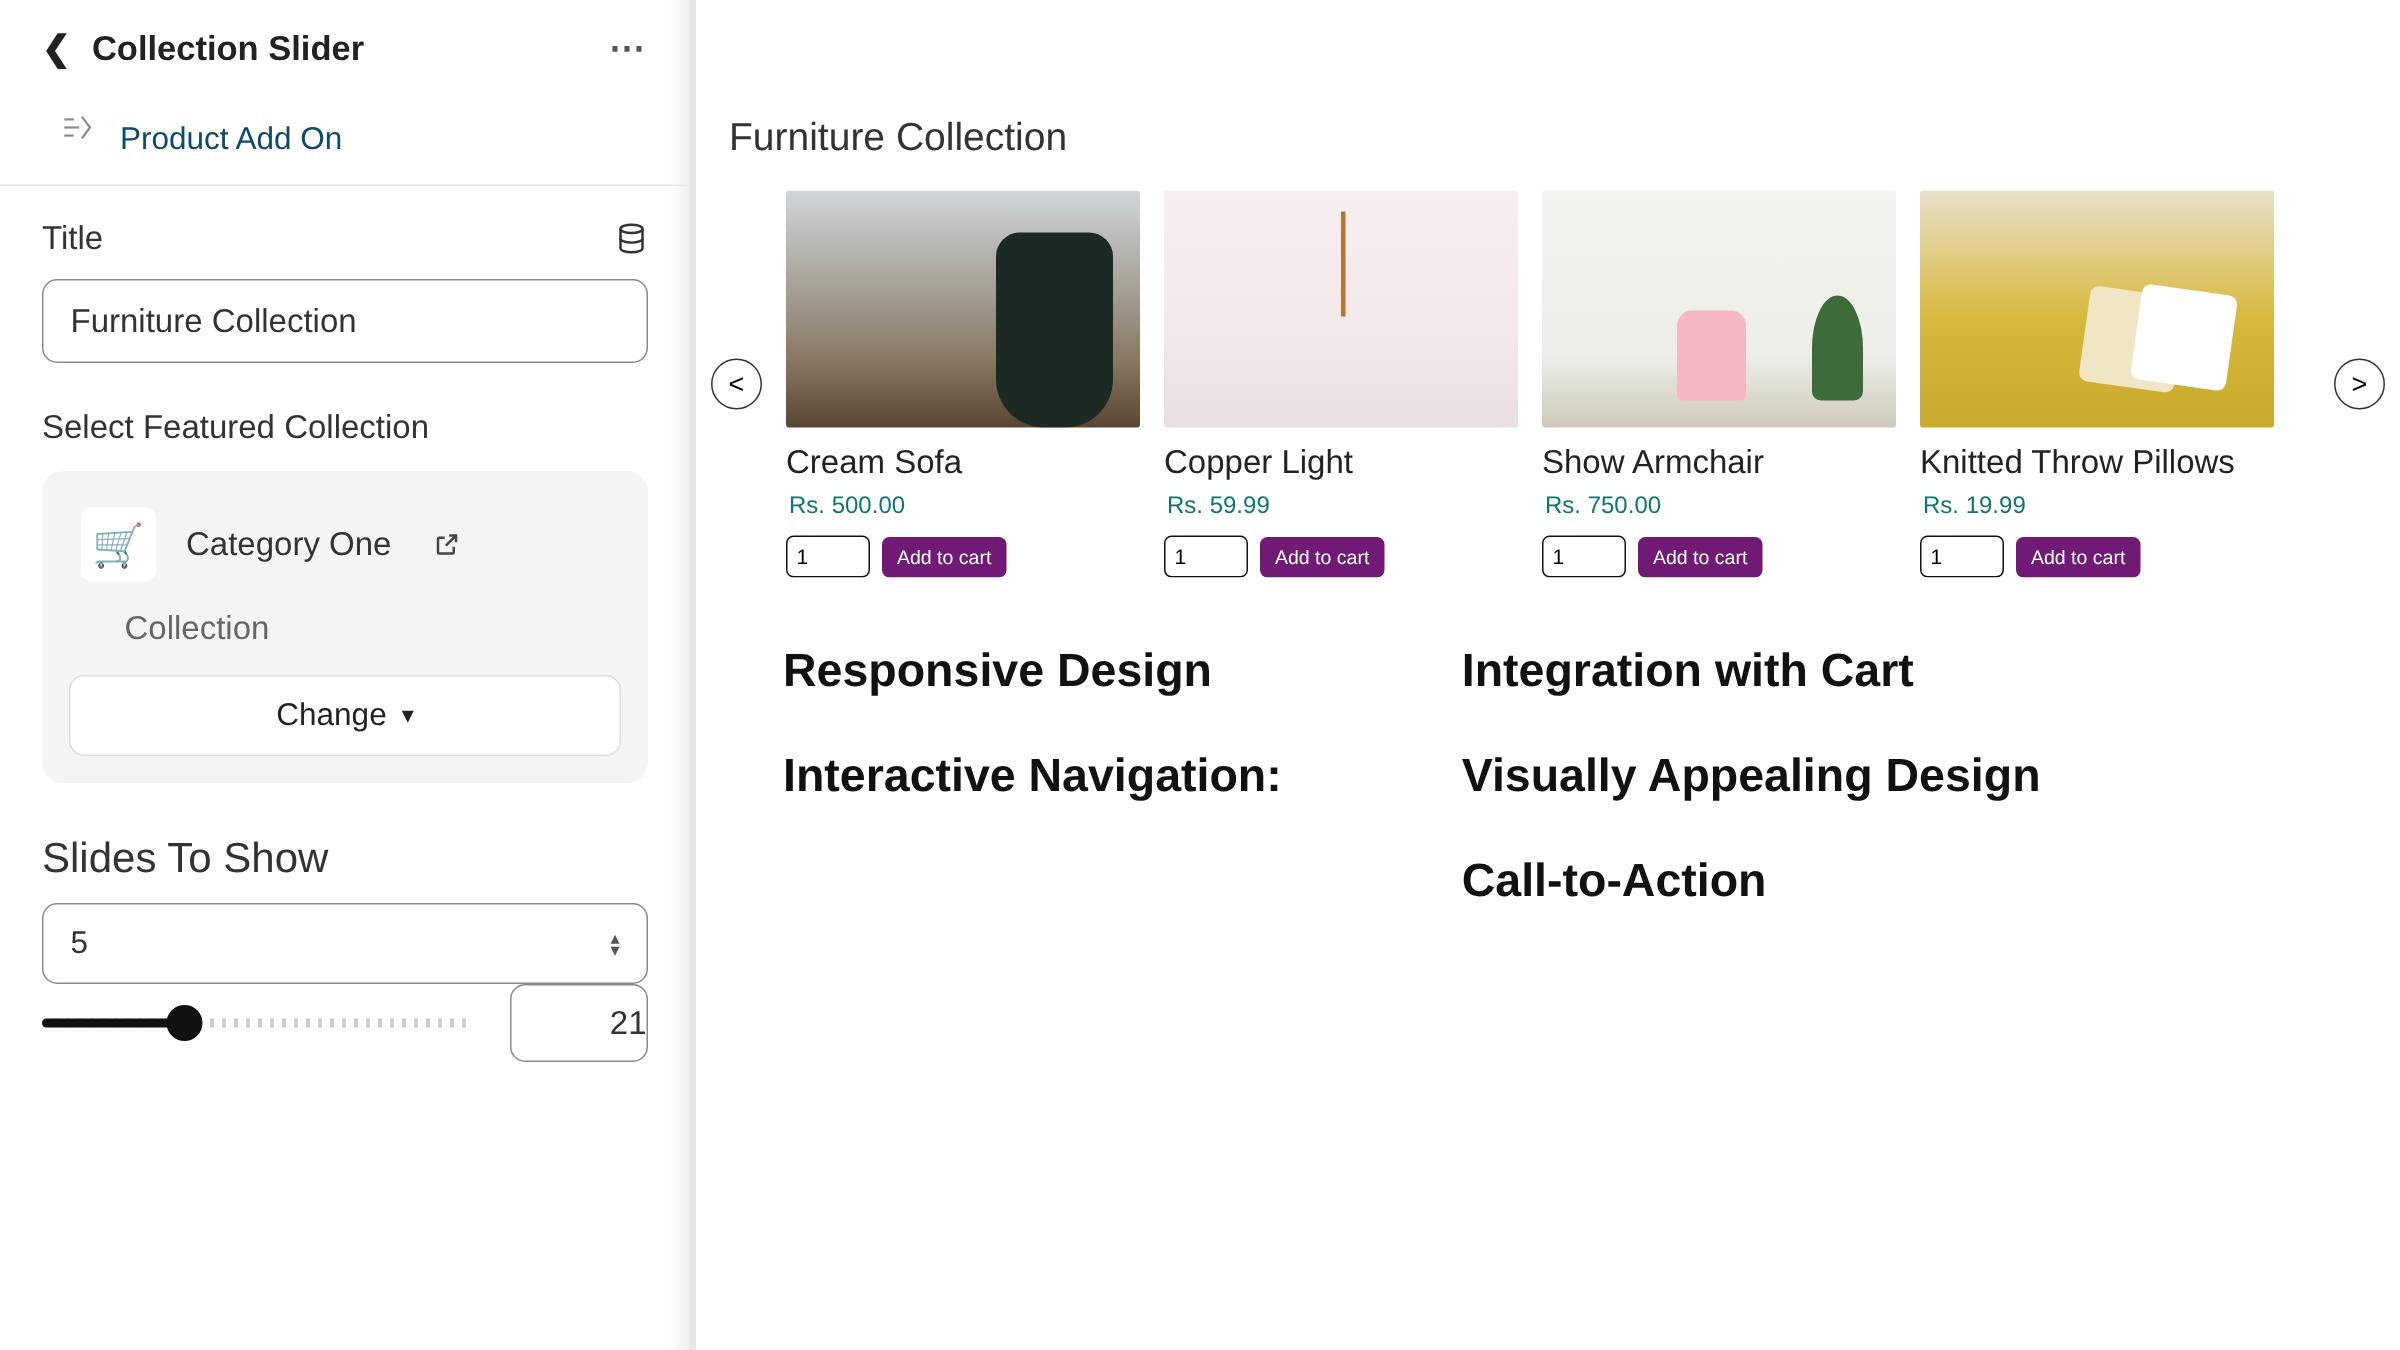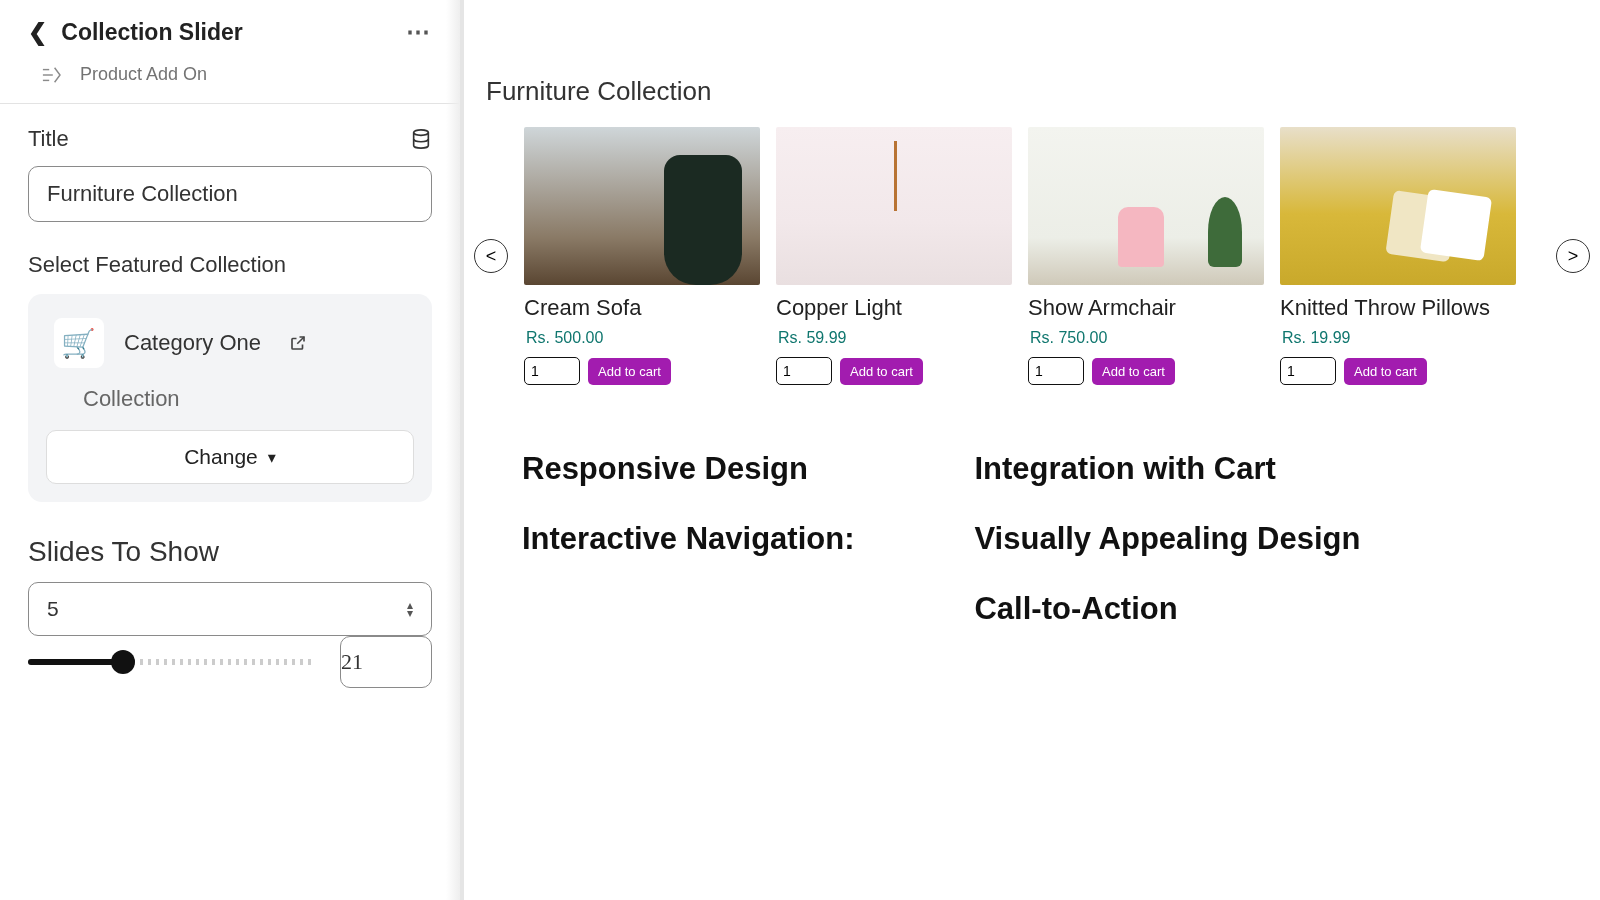"Product Add On" .addon-text { color: #737373 -> #0c4a6e; font-size: 18px -> 21px; margin-top: none -> 16px }
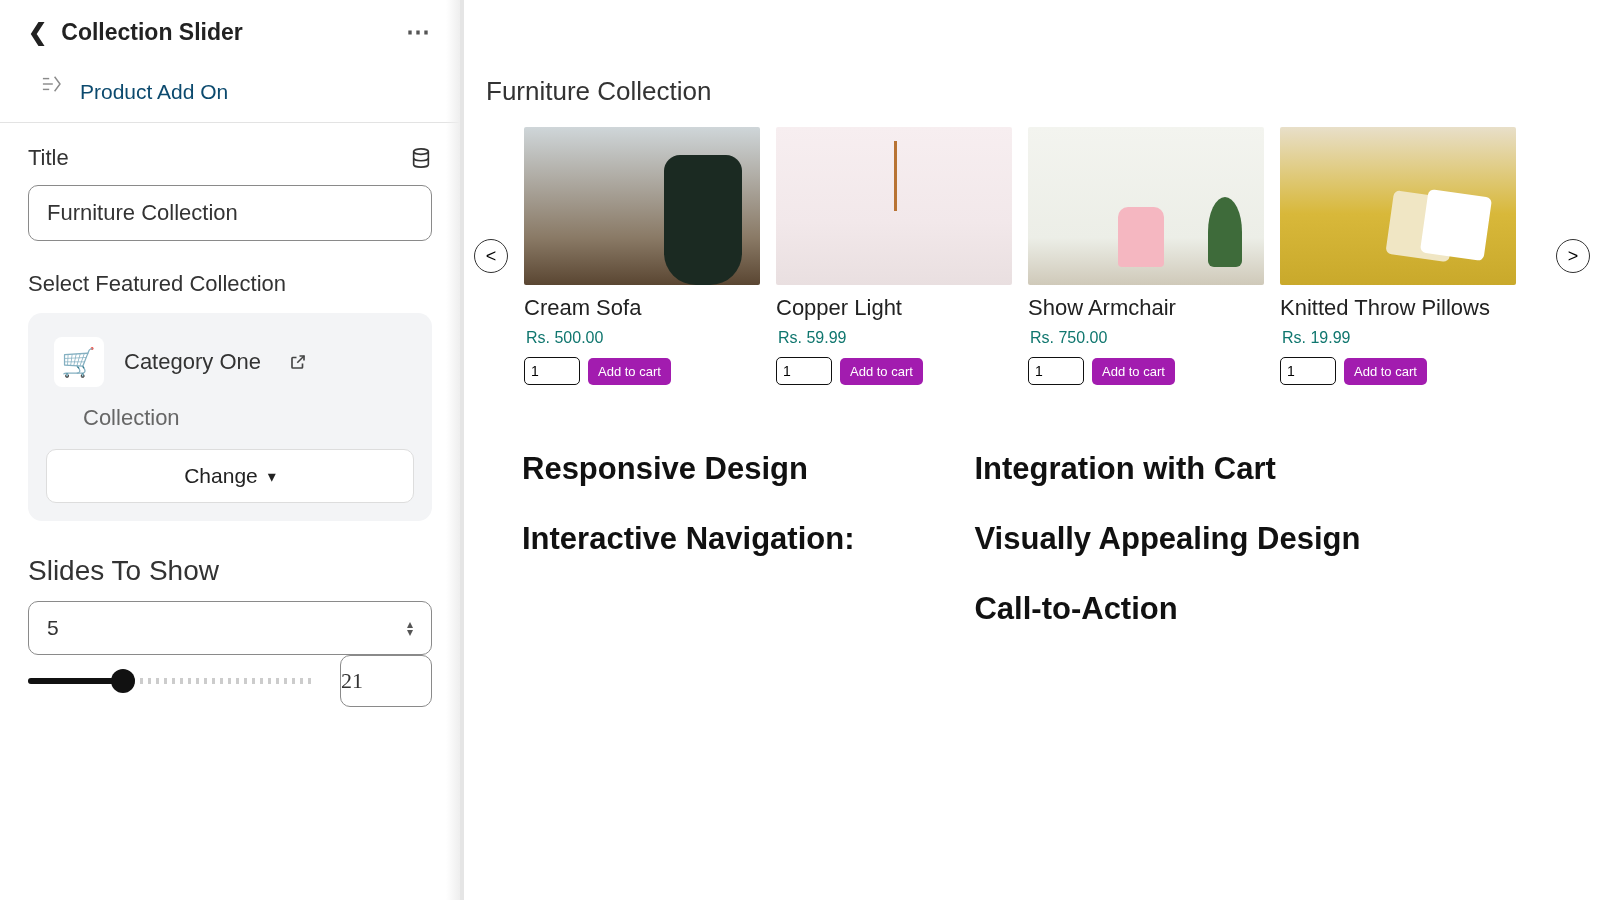"Add to cart" .addcart-btn { background: #a21caf -> #701a75 }
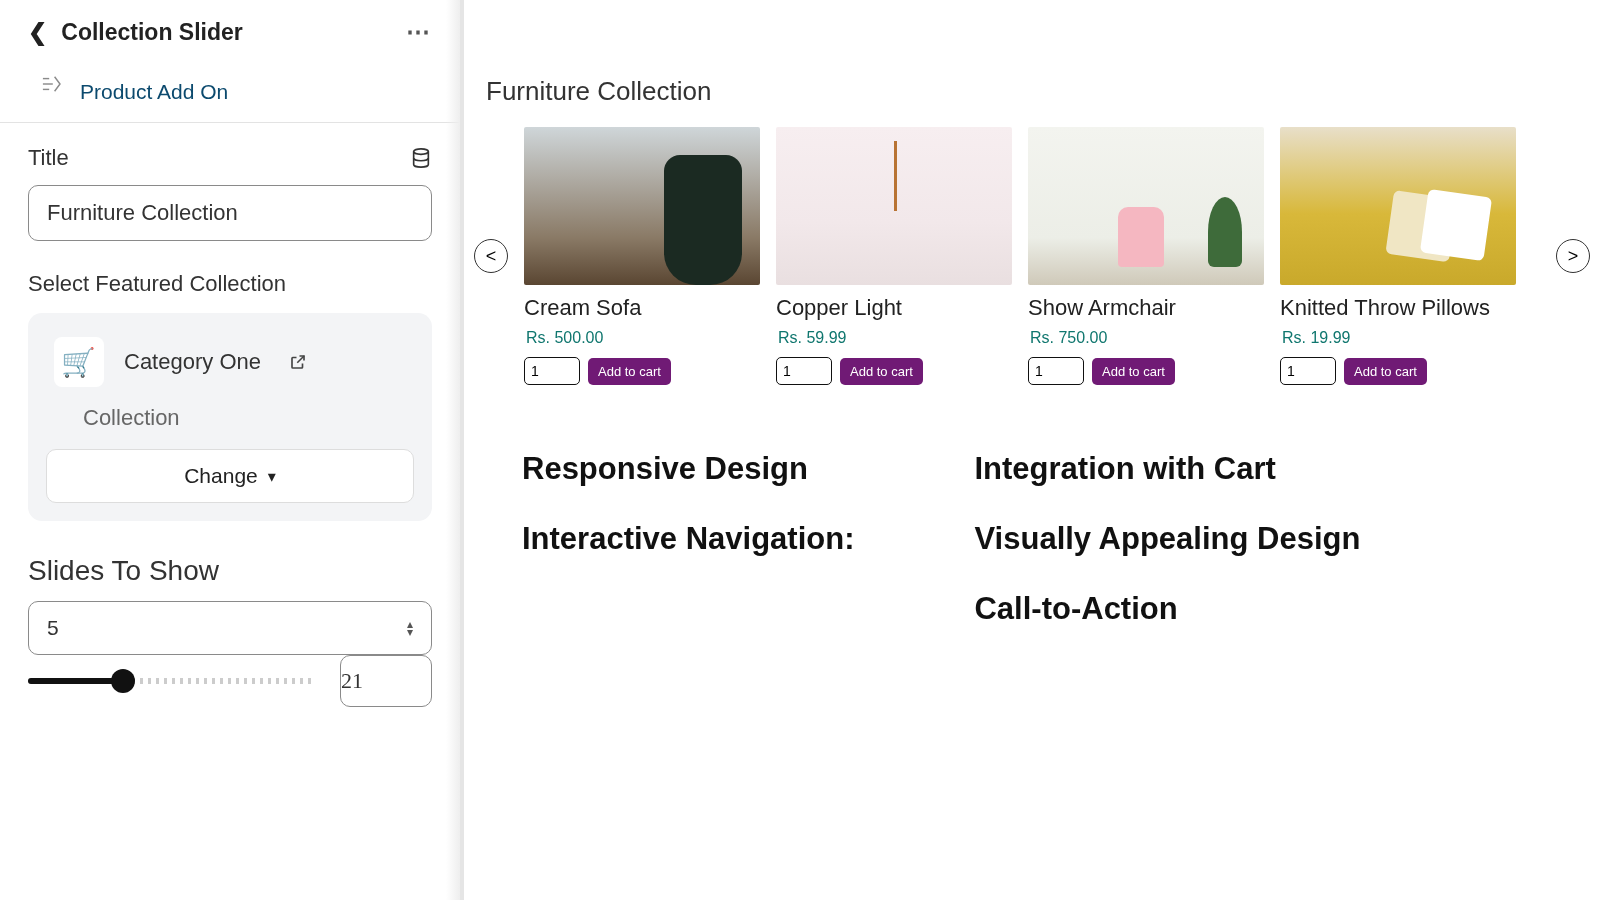"Responsive Design" .features { margin: 66px 0 0 48px -> 44px 0 0 48px }
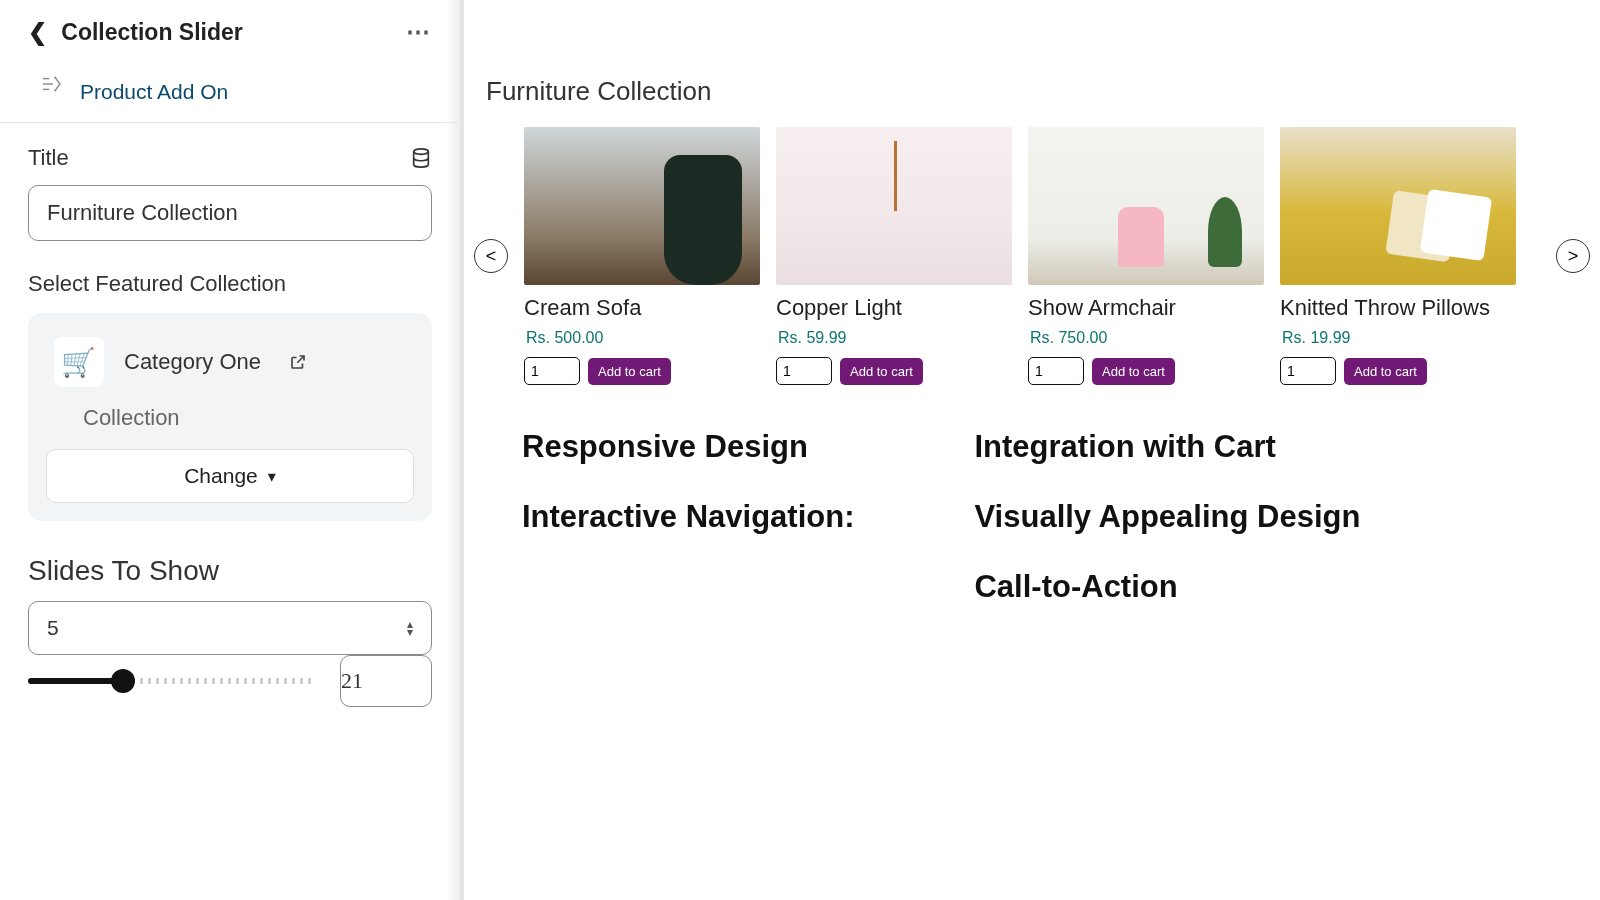"21" .slider-value-box { font-family: Liberation Serif, serif -> none; text-align: left -> right }
